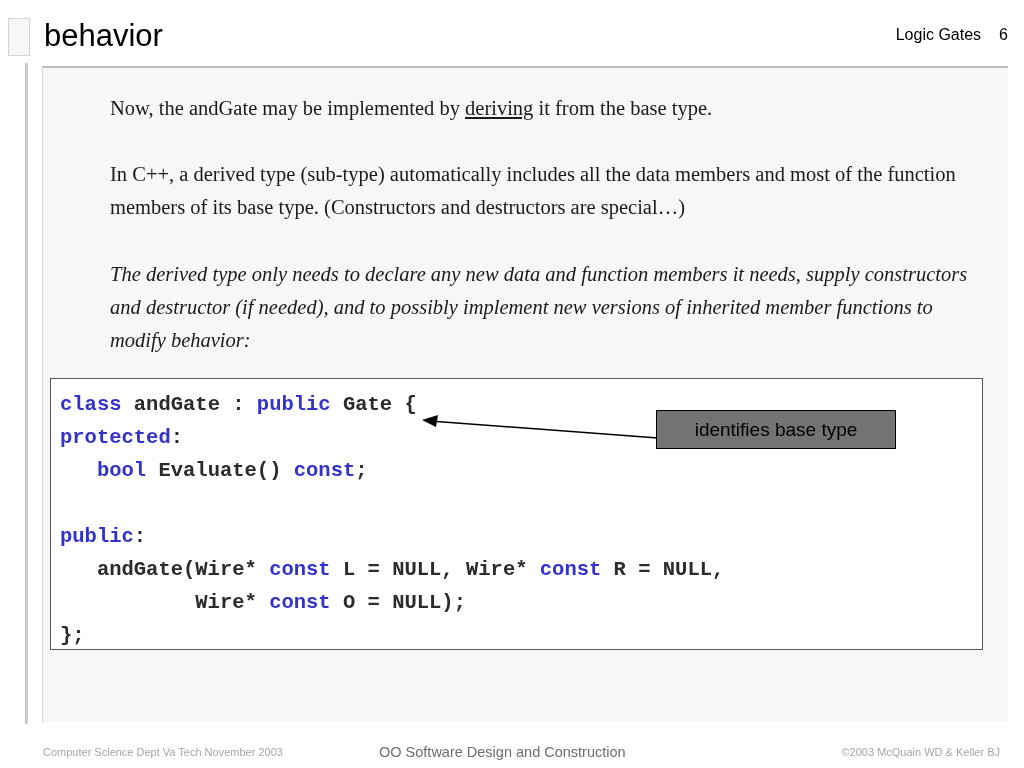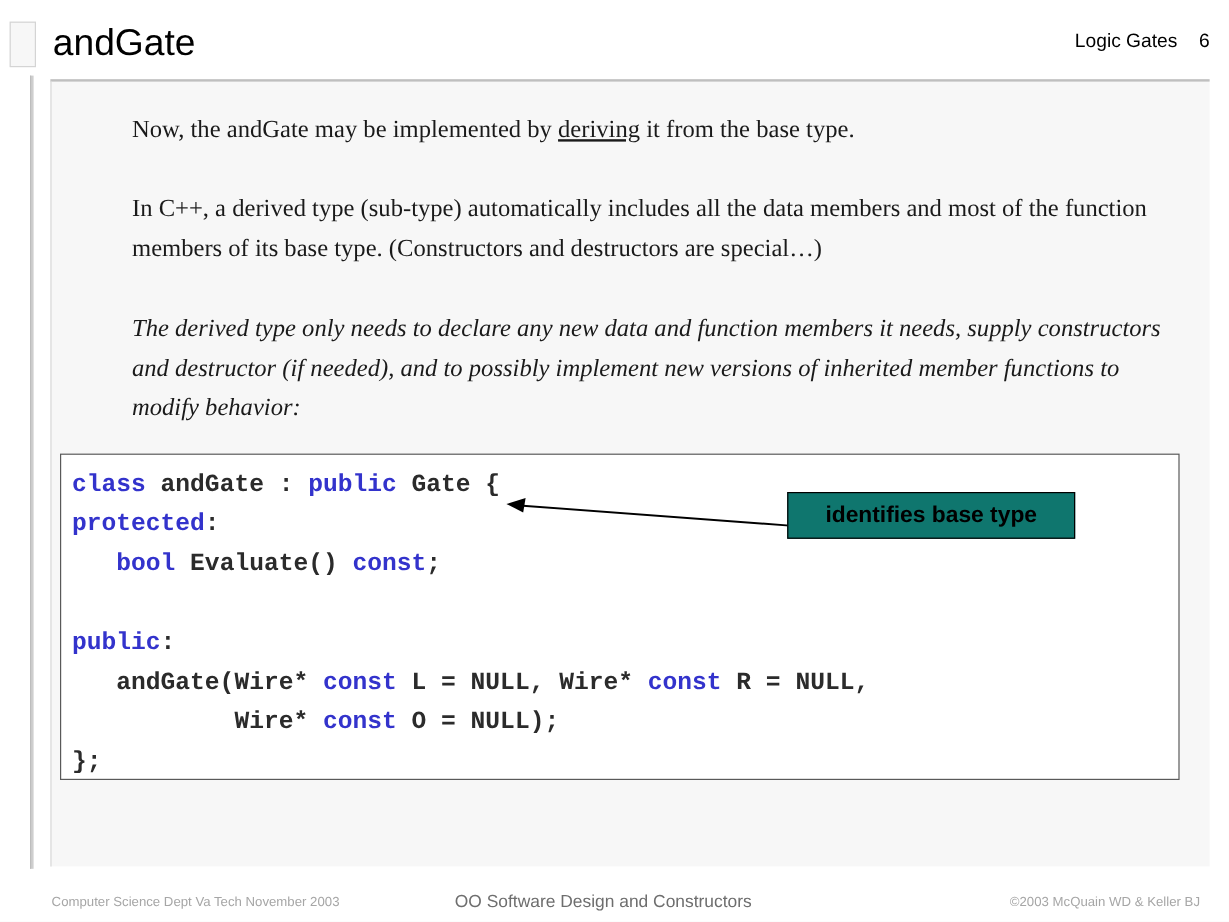"andGate" div { text: andGate -> behavior }
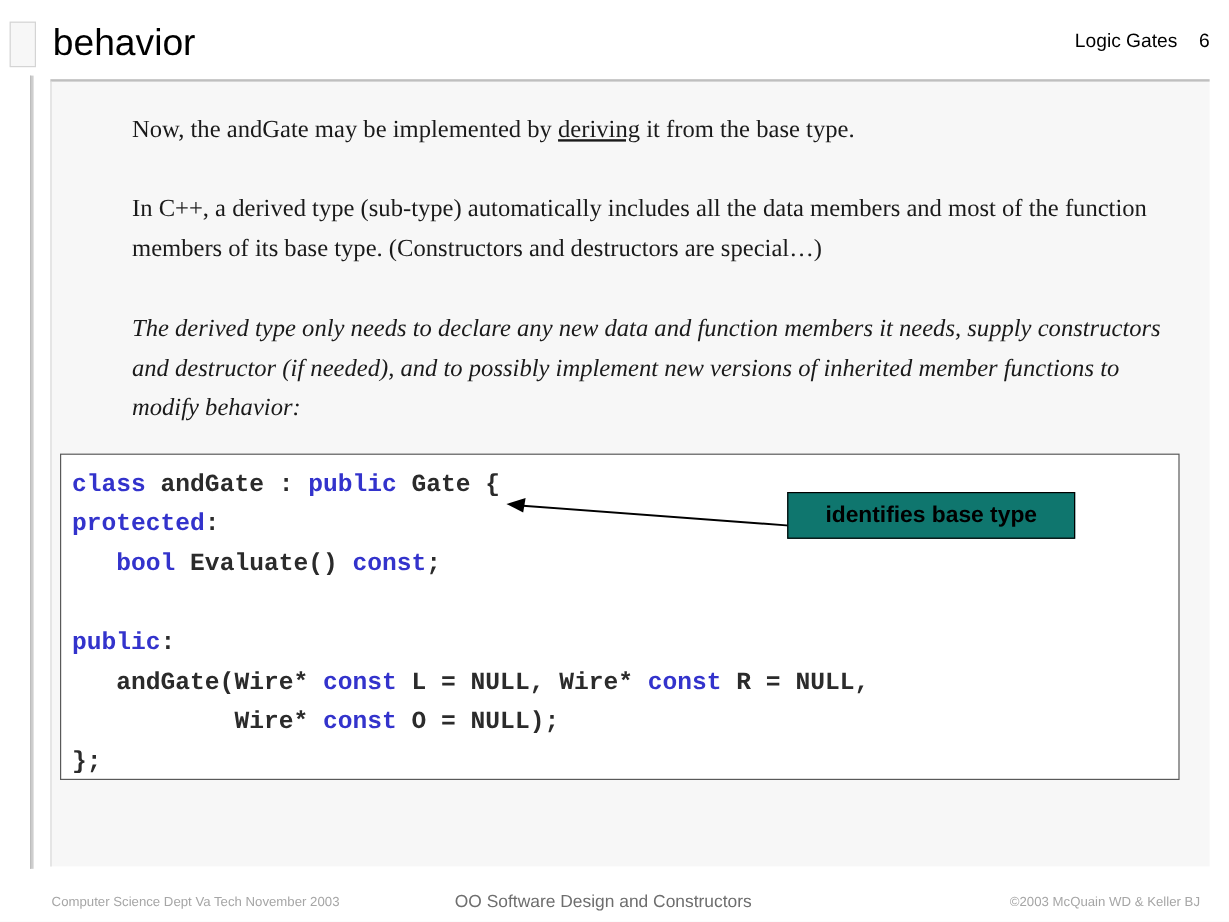"identifies base type" #callout-box { background: #0f766e -> #737373; font-weight: bold -> none }
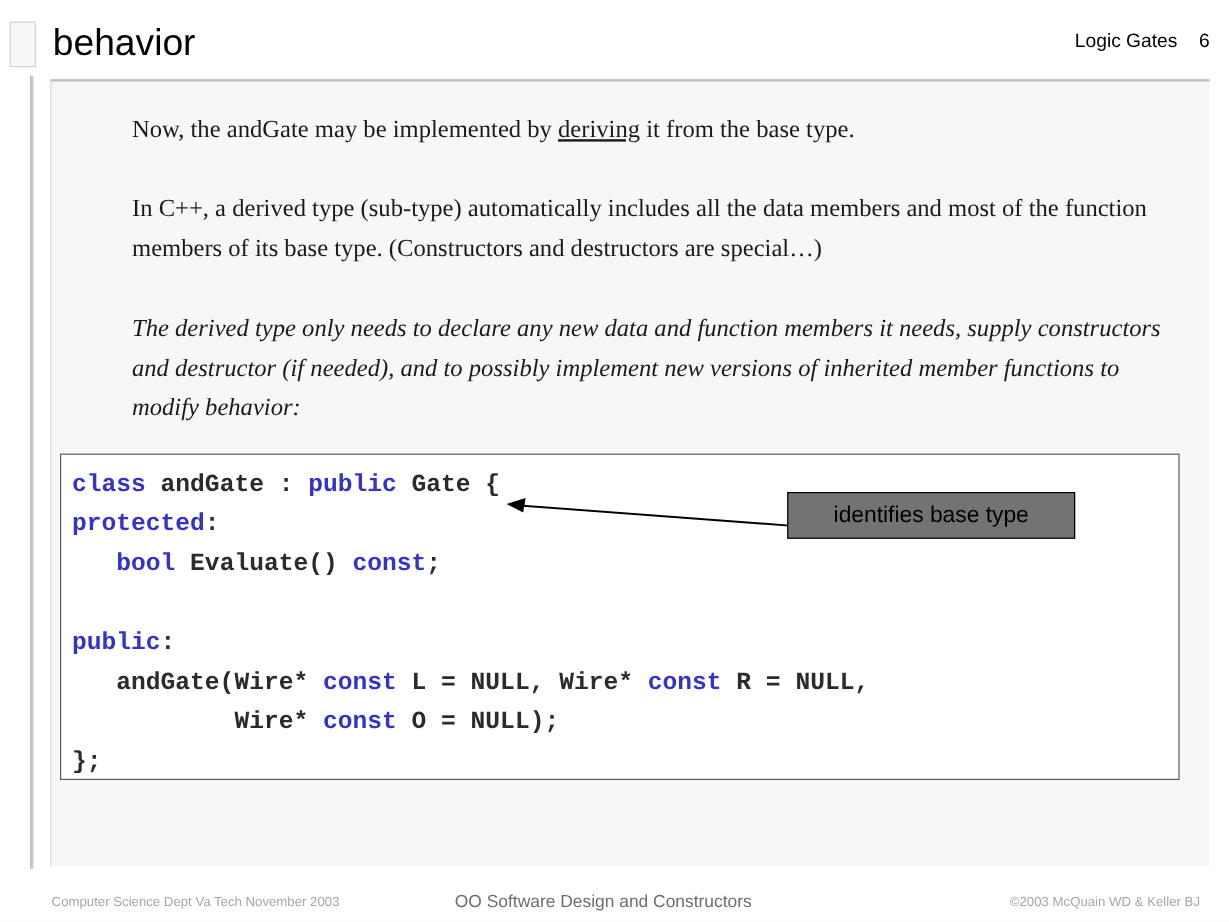"OO Software Design and Constructors" div { text: Constructors -> Construction }
